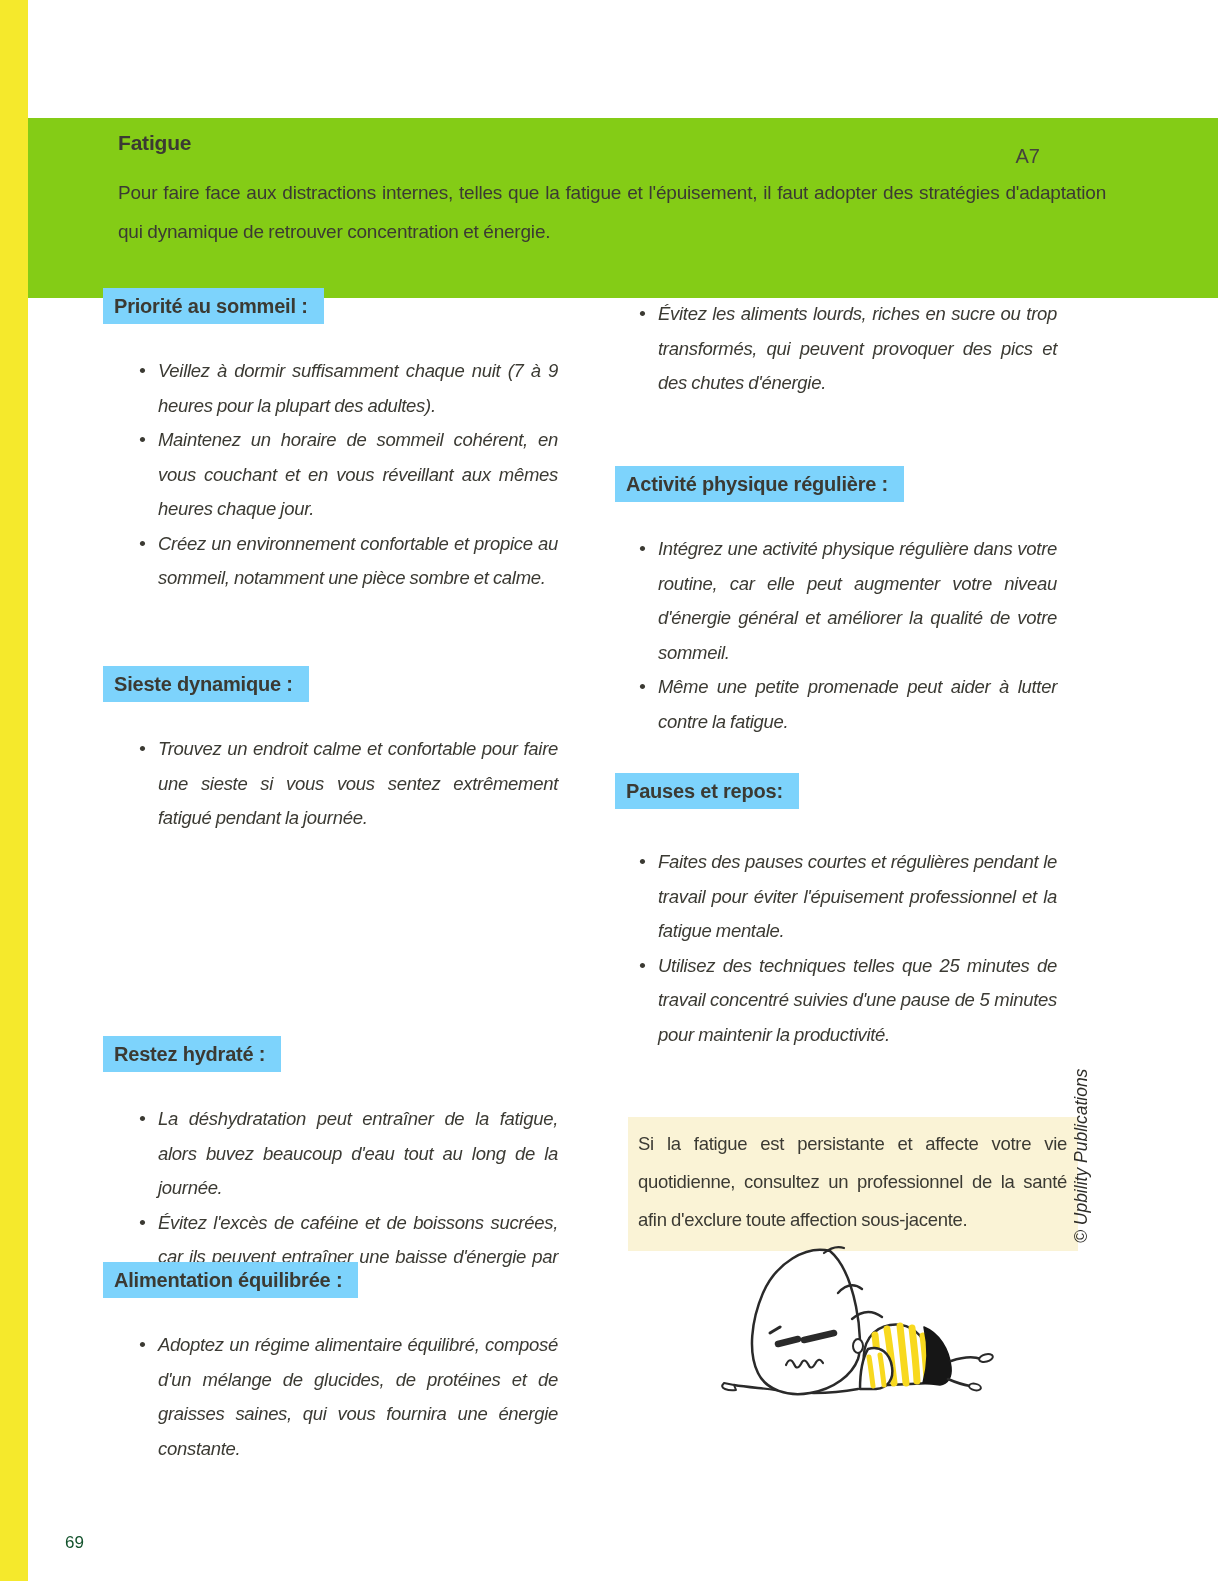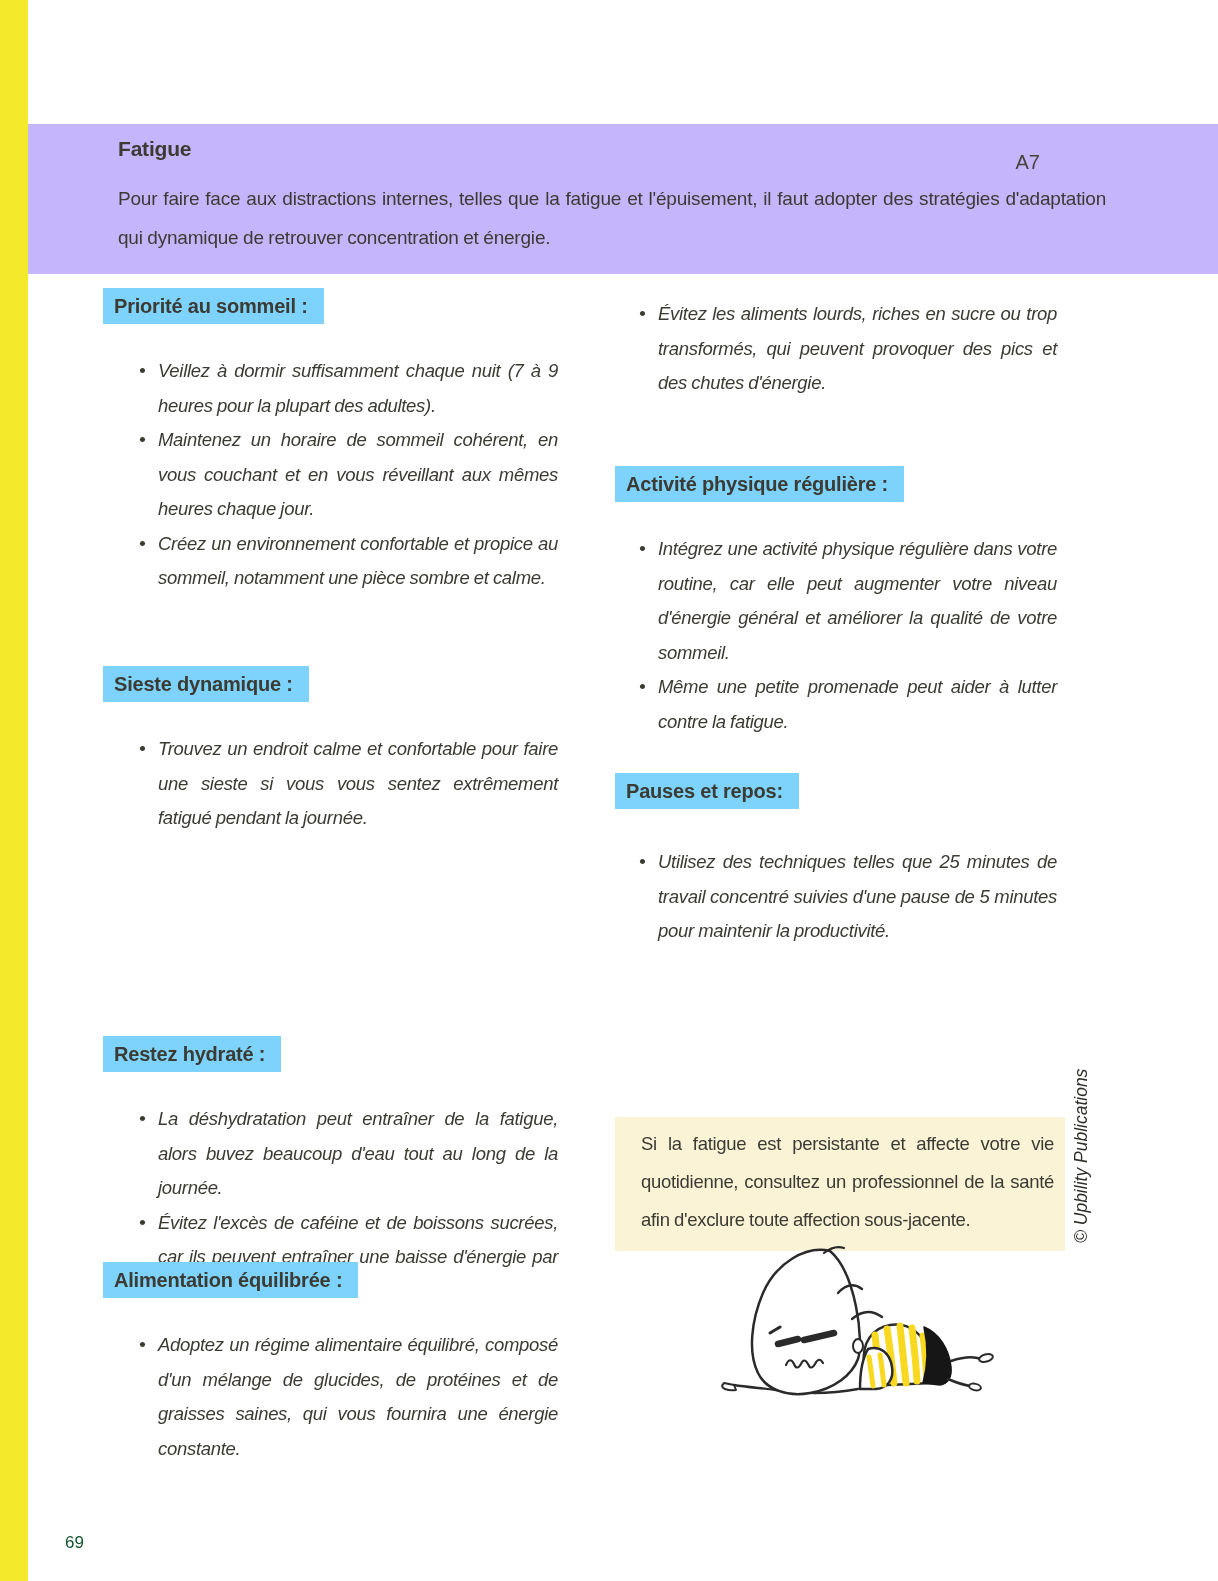"Fatigue" .band { background: #c4b5fd -> #84cc16; height: 150px -> 180px; top: 124px -> 118px }
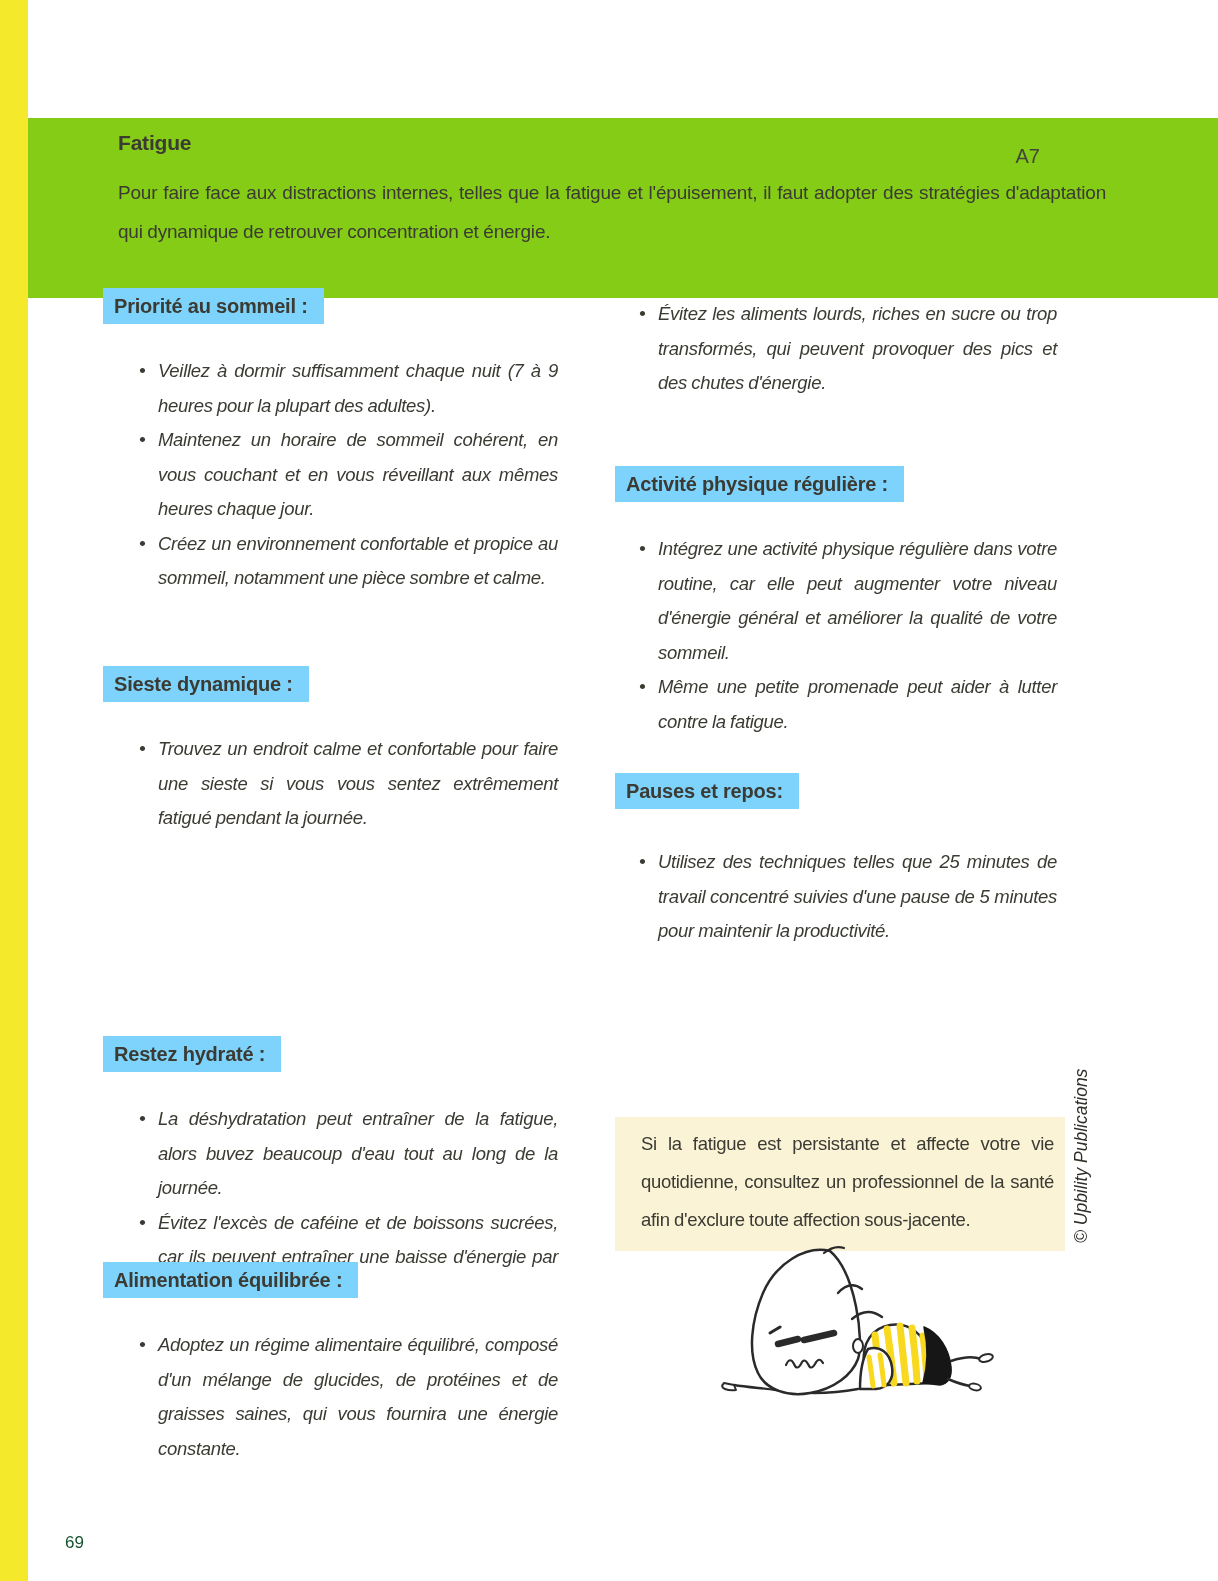"Faites des pauses courtes et" li { html: none -> <li>Faites des pauses courtes et régulières pendant le travail pour éviter l'épuisement professionnel et la fatigue mentale.</li> }
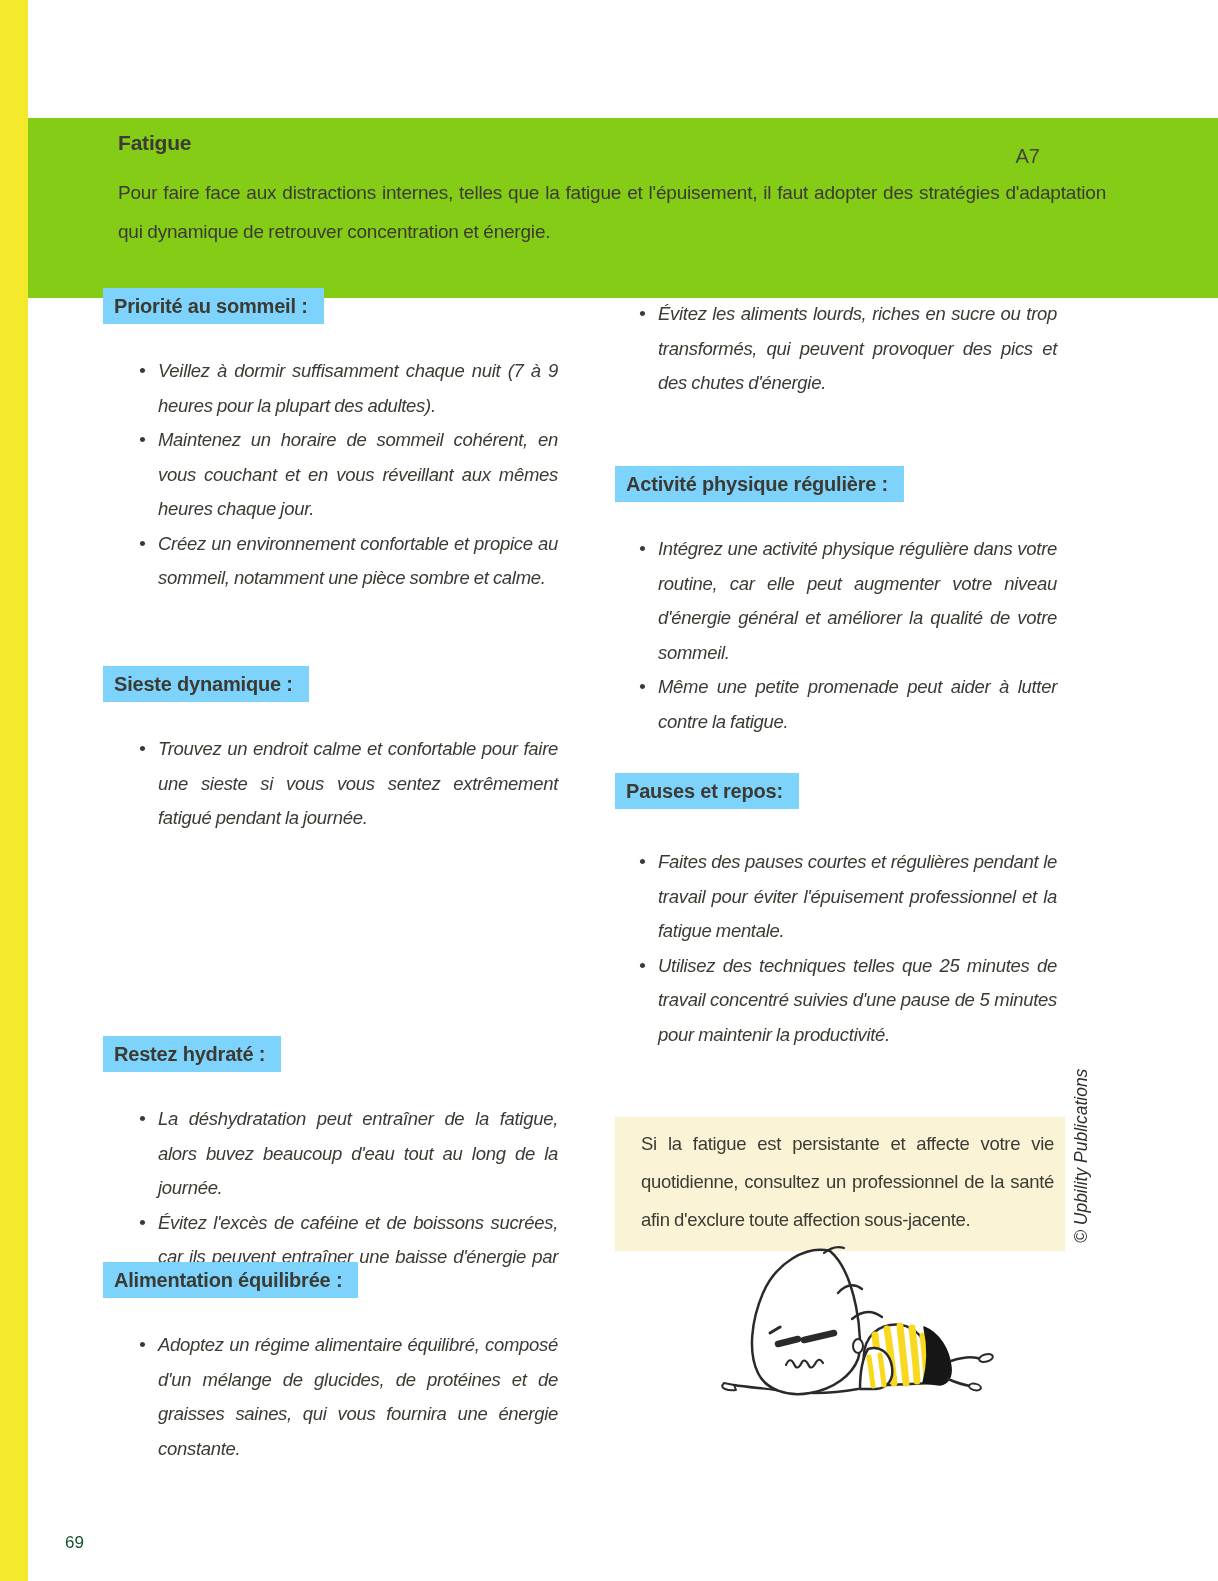"Si la fatigue est persistante" .note { left: 615px -> 628px; padding: 8px 11px 12px 26px -> 8px 11px 12px 10px }
